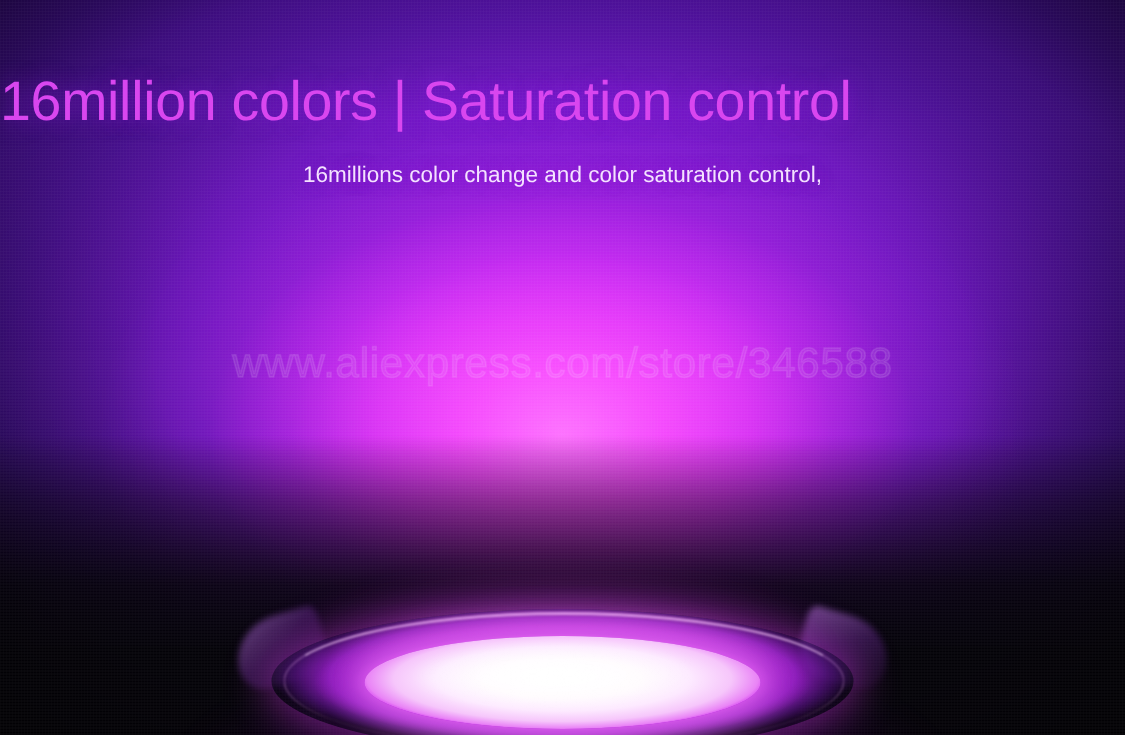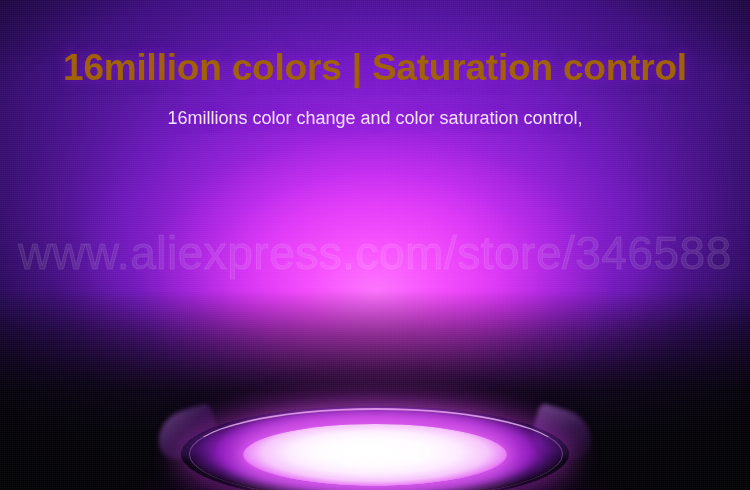"16million colors | Saturation control" .headline { color: #a16207 -> #d946ef; font-weight: bold -> normal; text-align: center -> left }
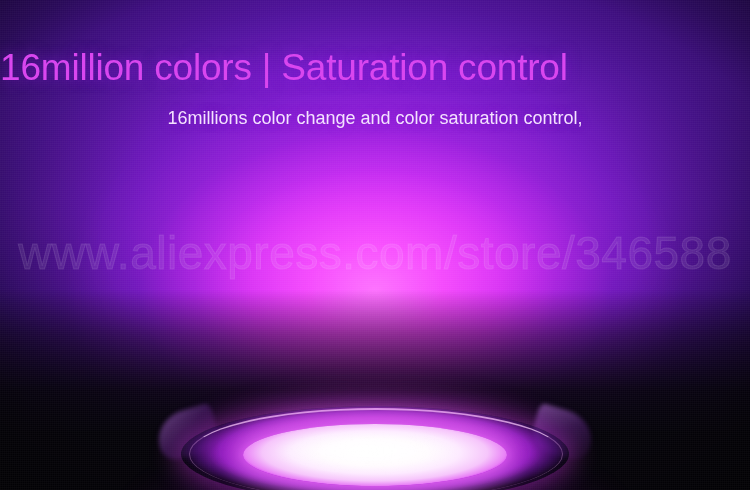"16millions color change and color" .subtitle { font-size: 18px -> 15px }
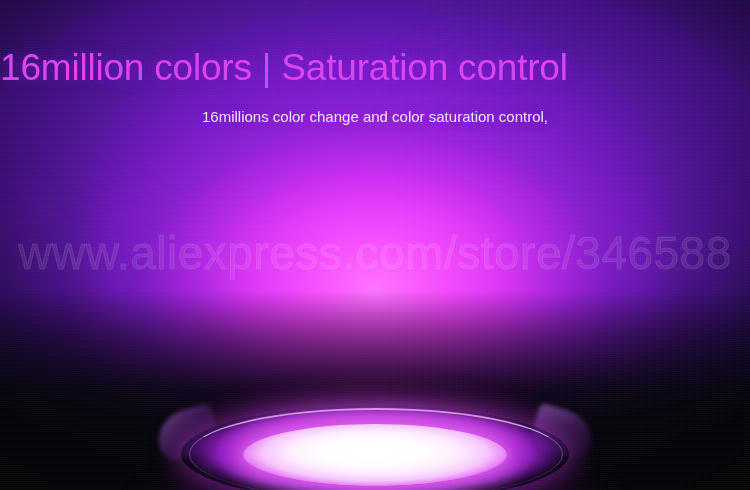"www.aliexpress.com/store/346588" .watermark { font-size: 46px -> 28px }
